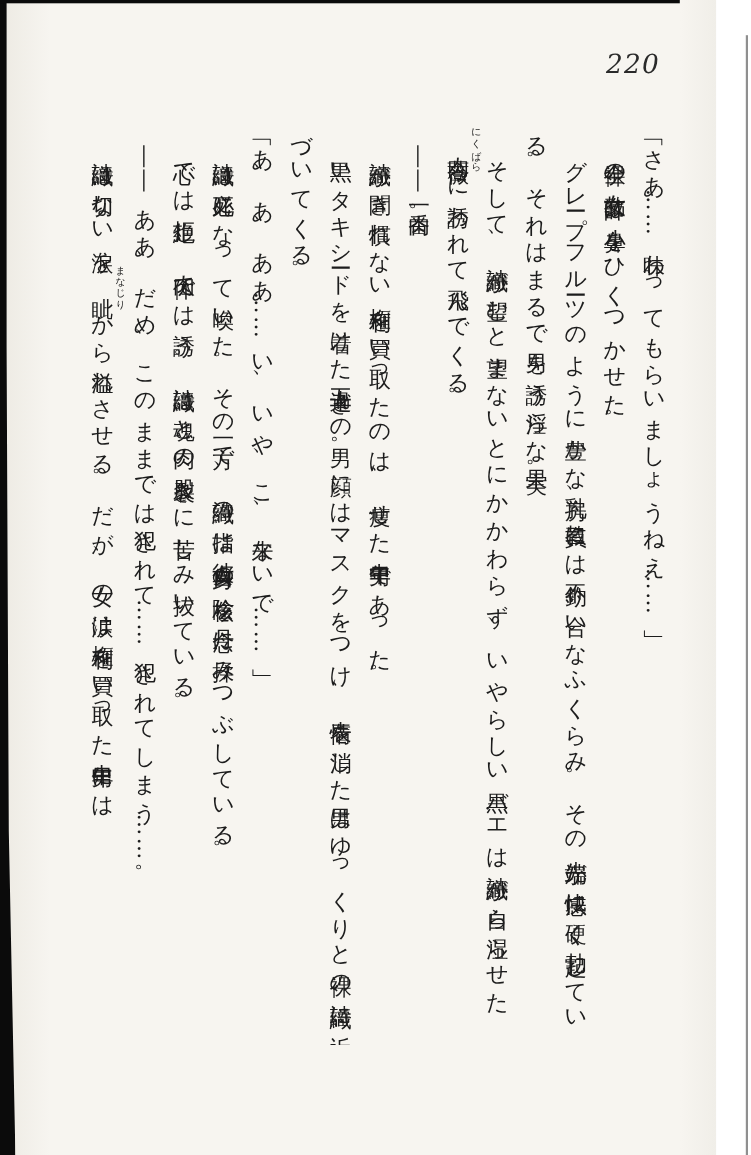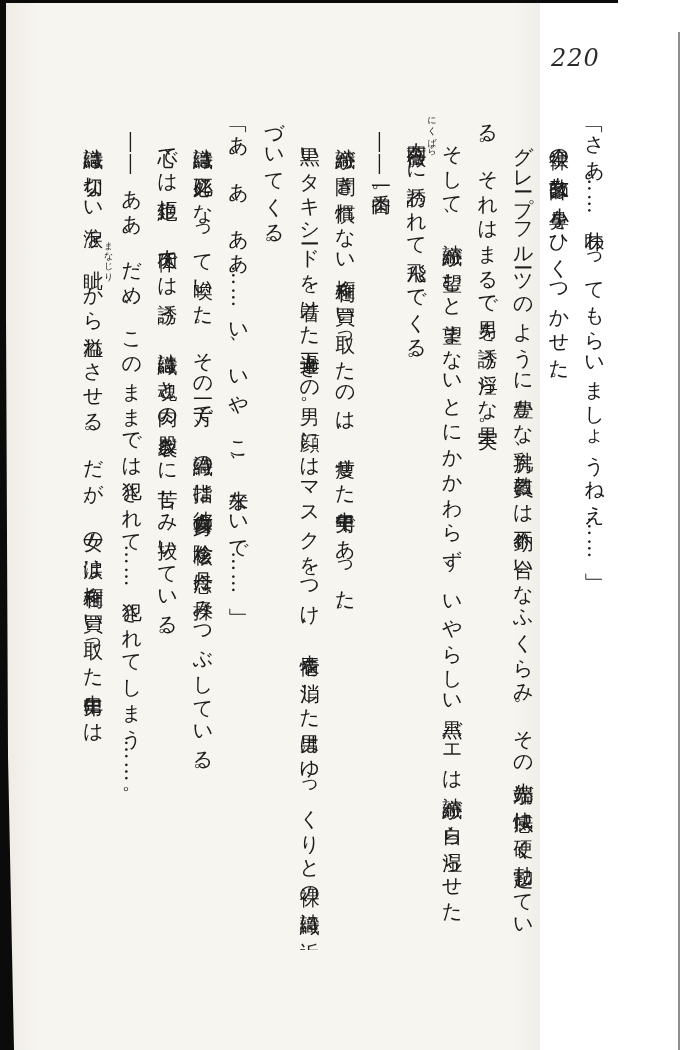"220" .page { width: 540px -> 651px }
